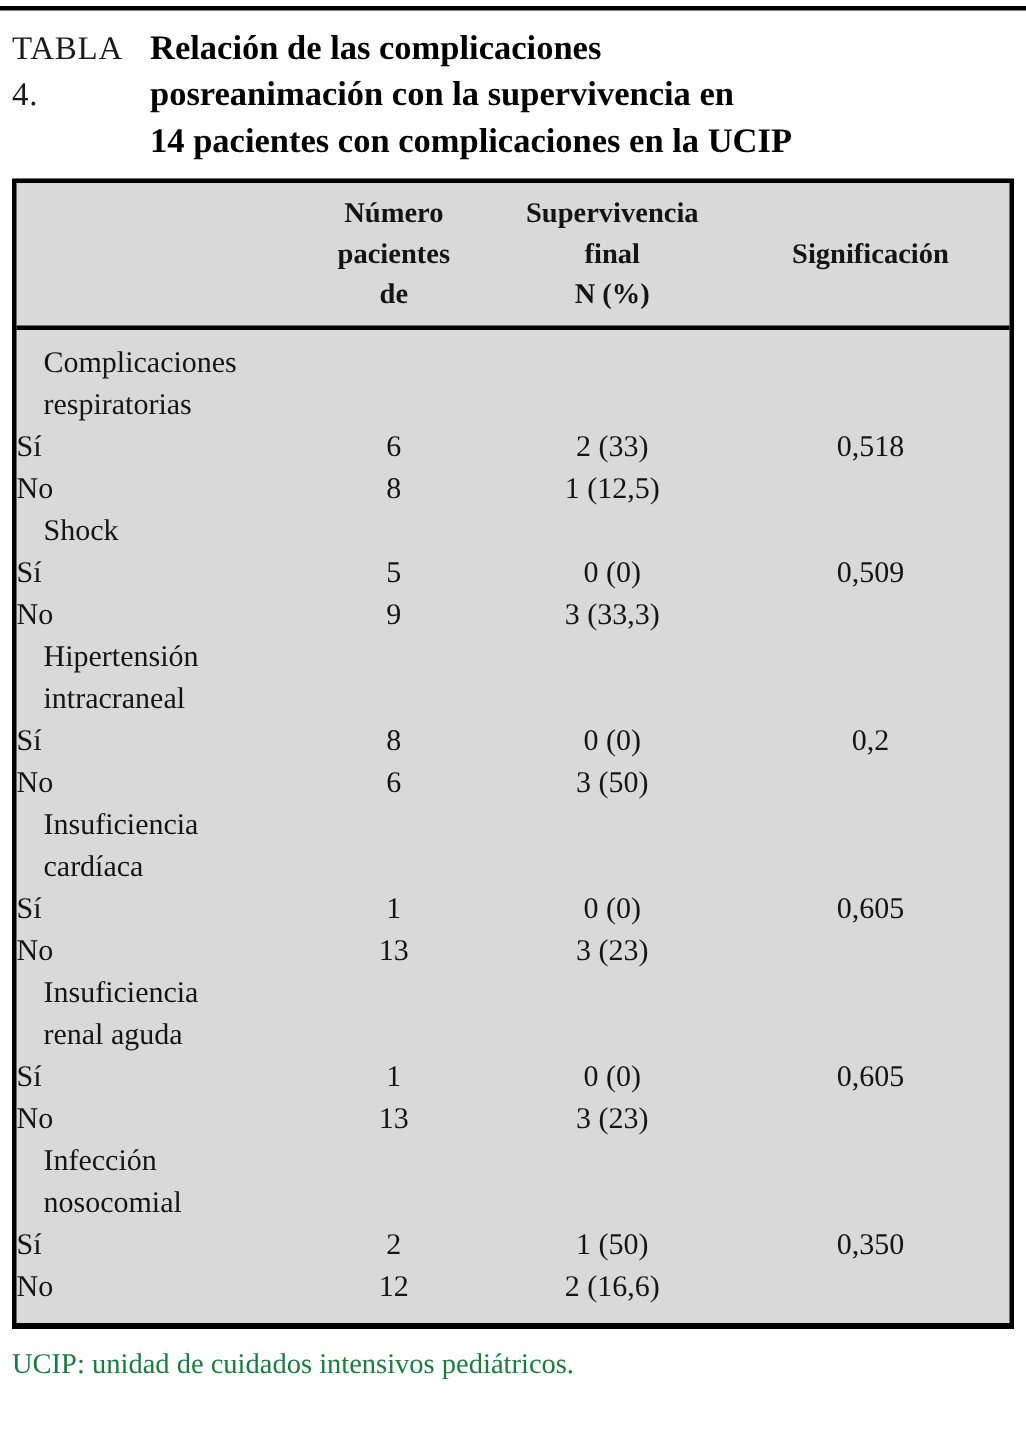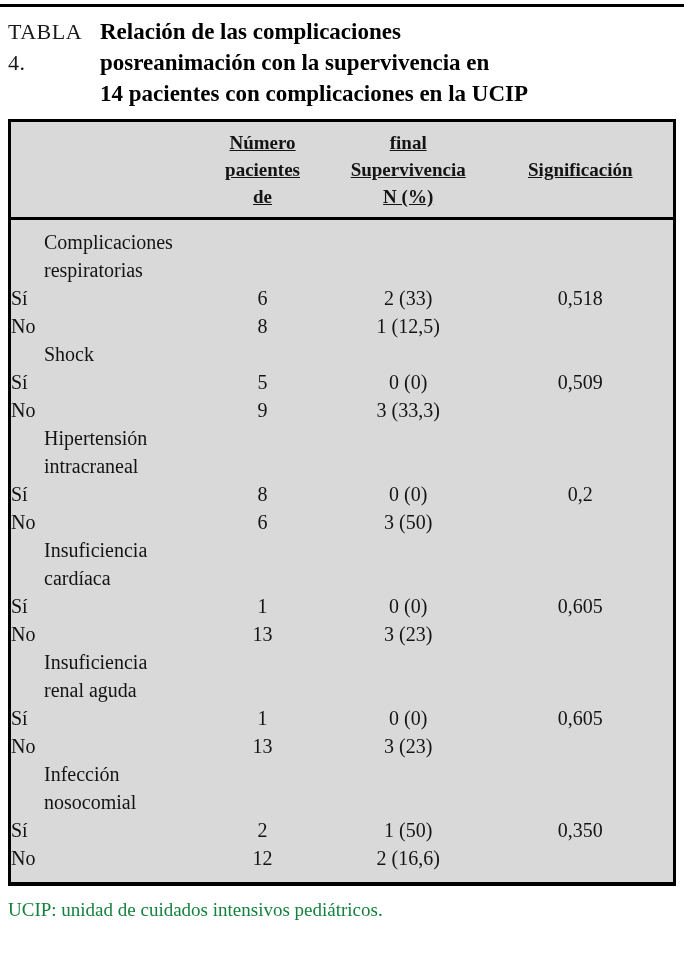"Número" .thead { text-decoration: underline -> none }
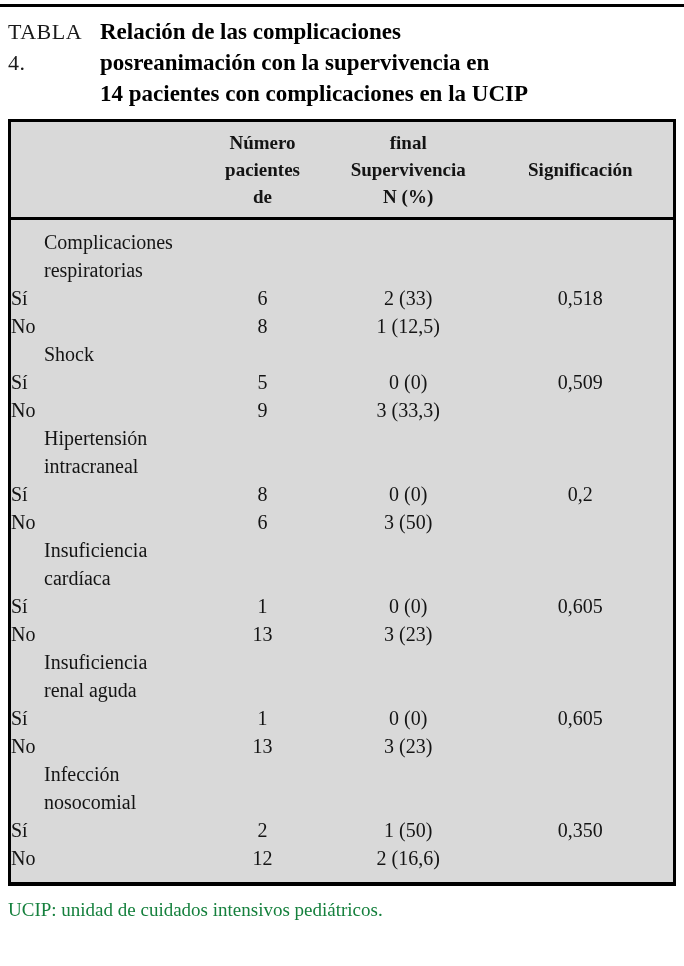"final" div { order: before "Supervivencia" -> after "Supervivencia" }
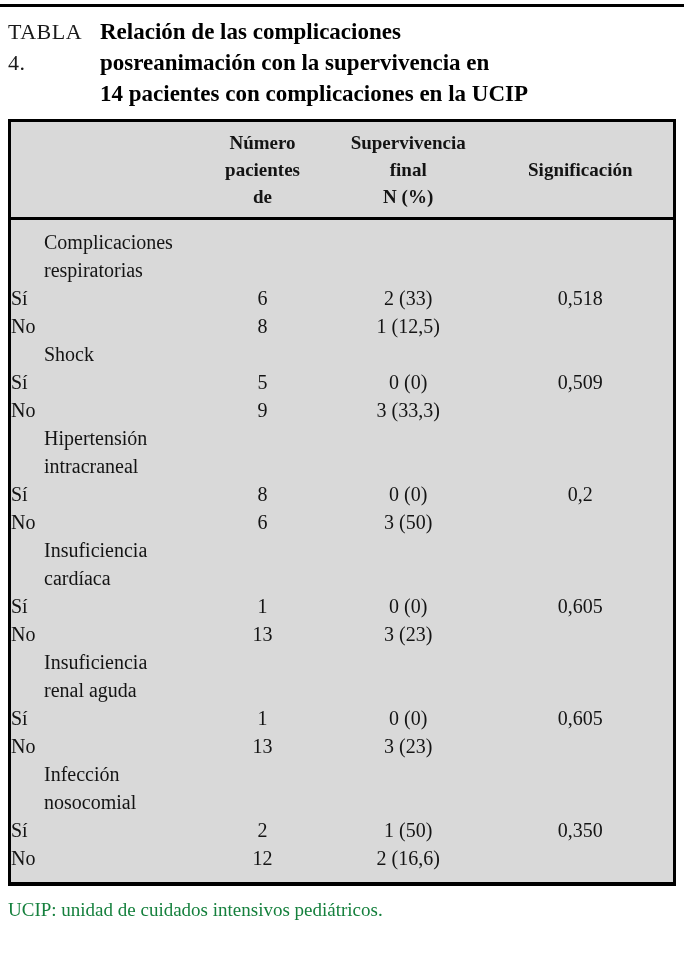"Complicaciones" .cat-line { padding-left: 33px -> 18px }
